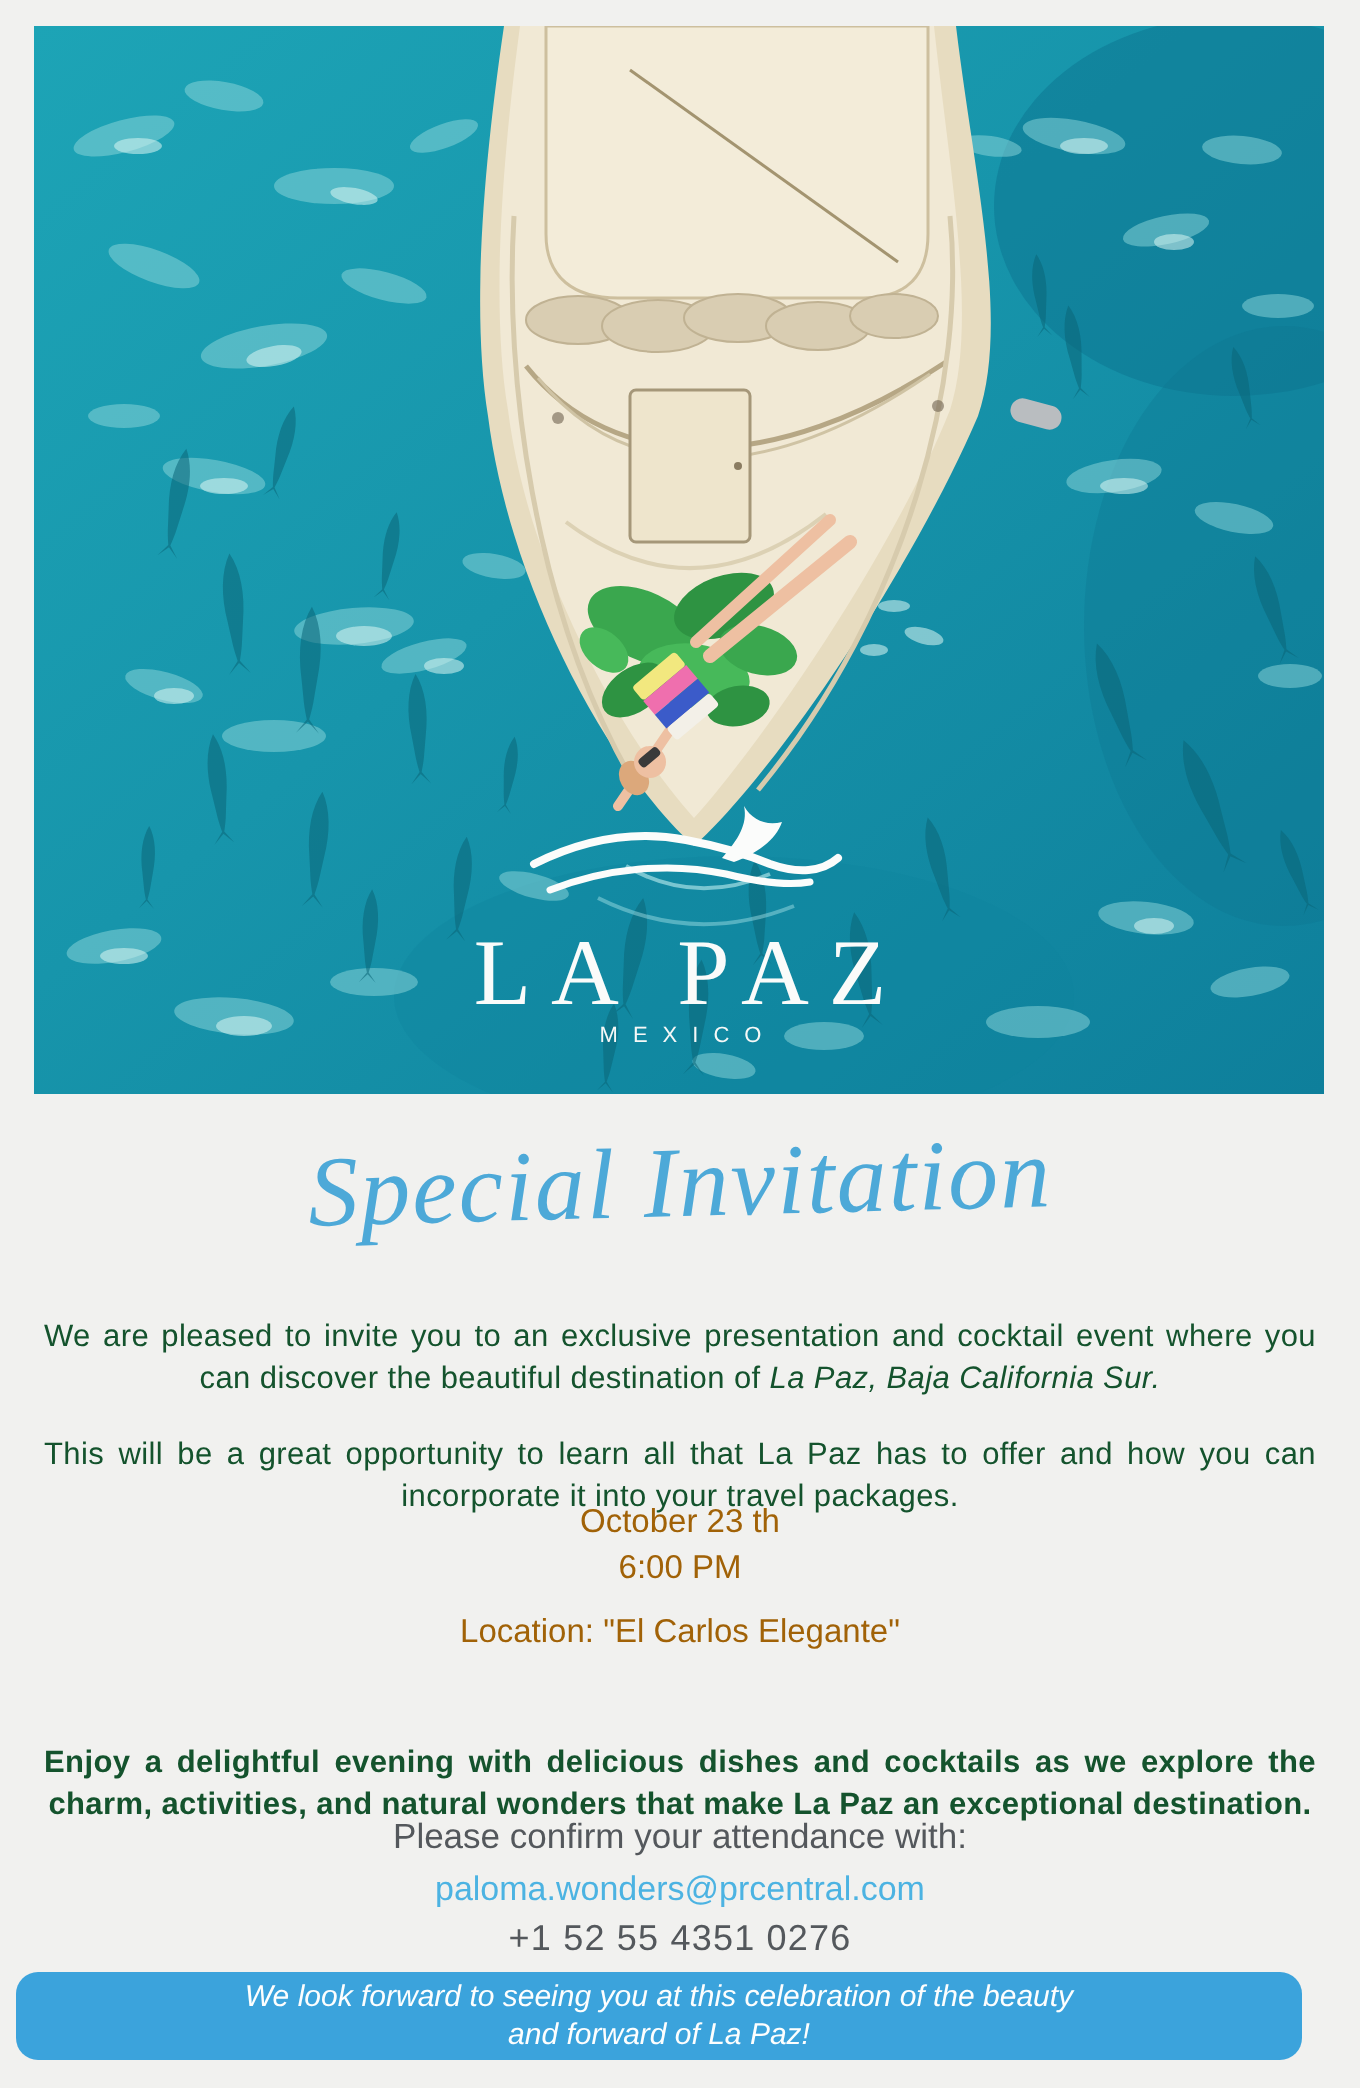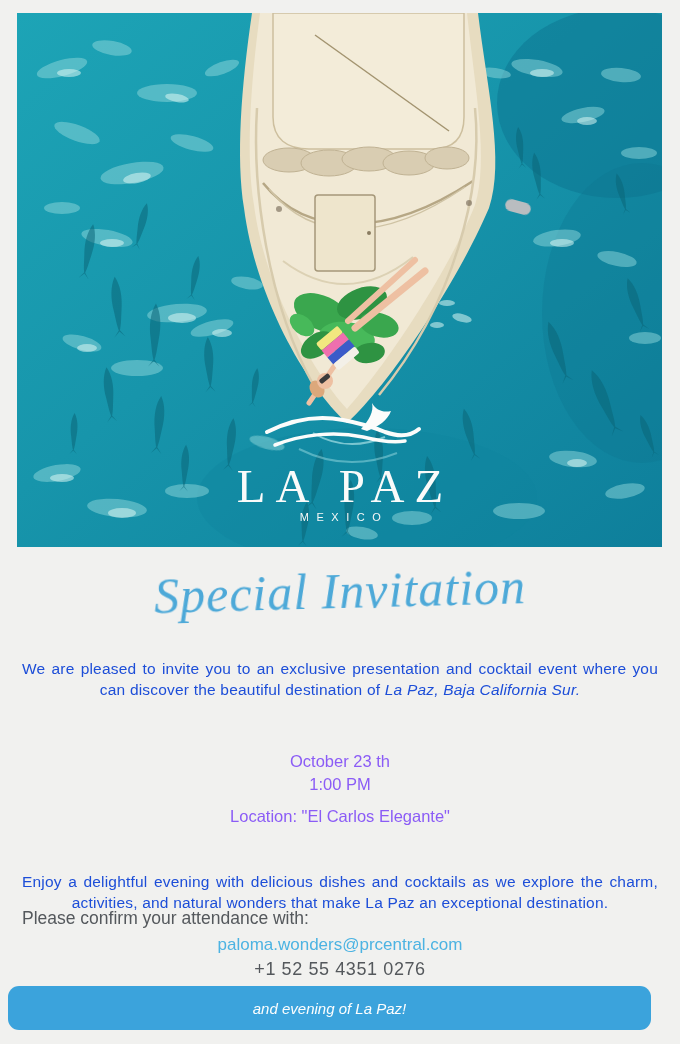"We are pleased to invite" .para { color: #1d4ed8 -> #14532d }
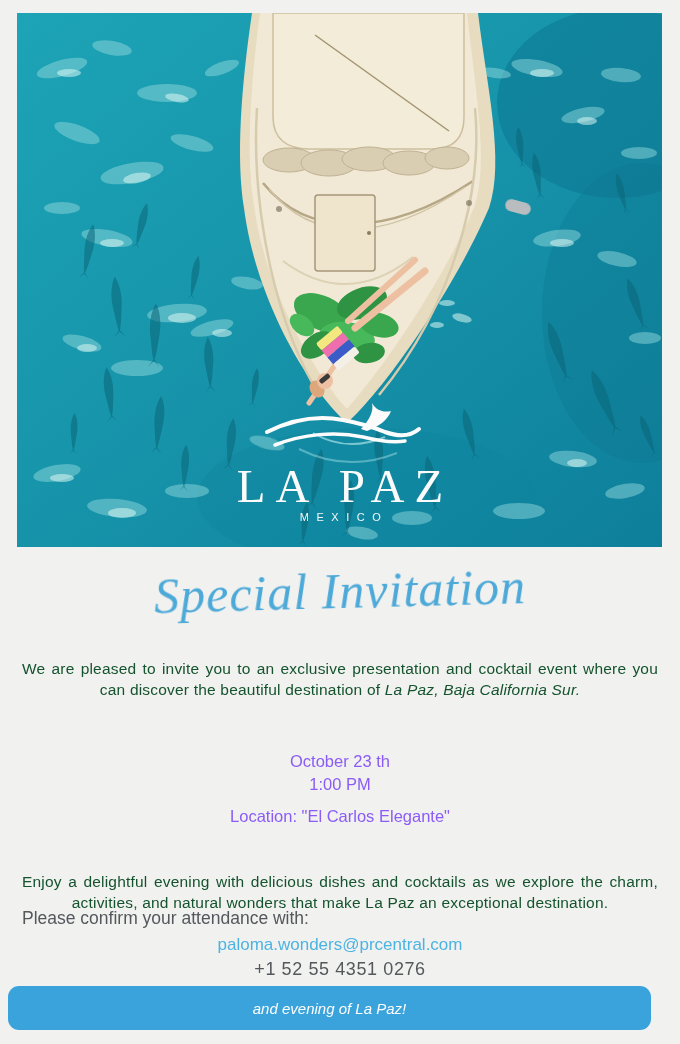"This will be a great" p.para { html: none -> <p>This will be a great opportunity to learn all that La Paz has to offer and how you can incorporate it into your travel packages.</p> }
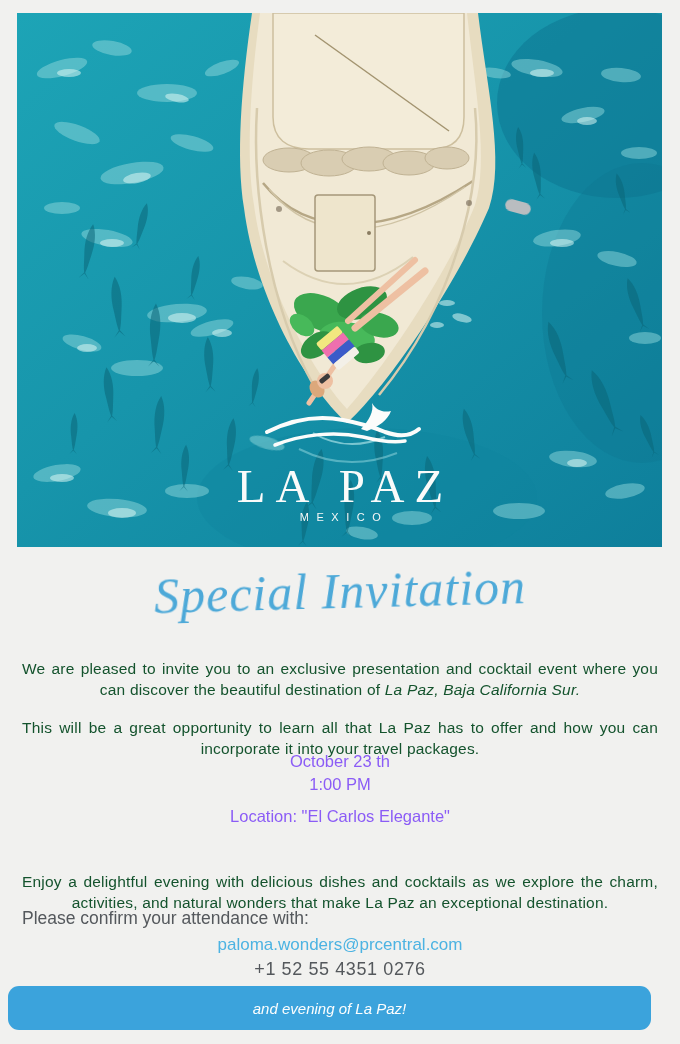"October 23 th" .centerblock { color: #8b5cf6 -> #a16207 }
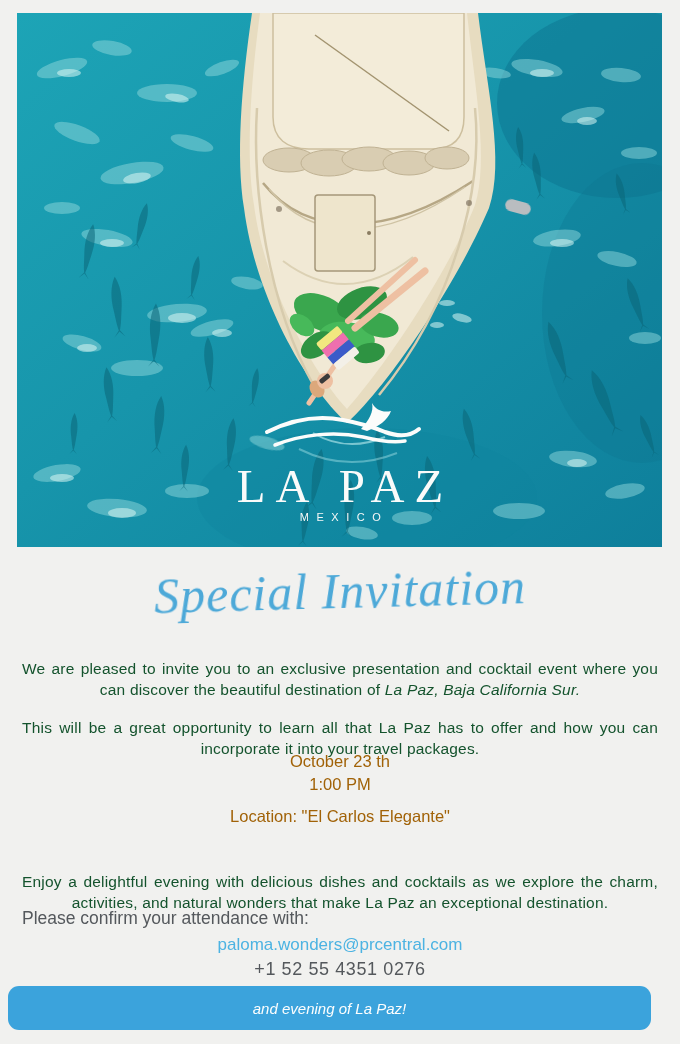"1:00 PM" div { text: 1:00 -> 6:00 }
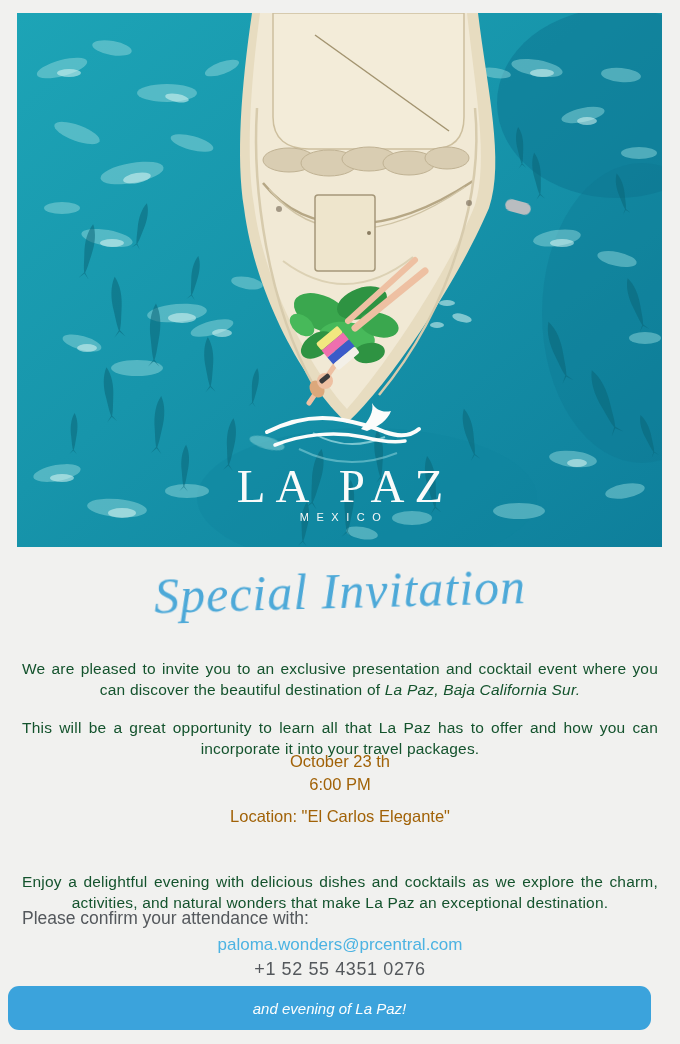"Enjoy a delightful evening with" .p3 { font-weight: none -> bold }
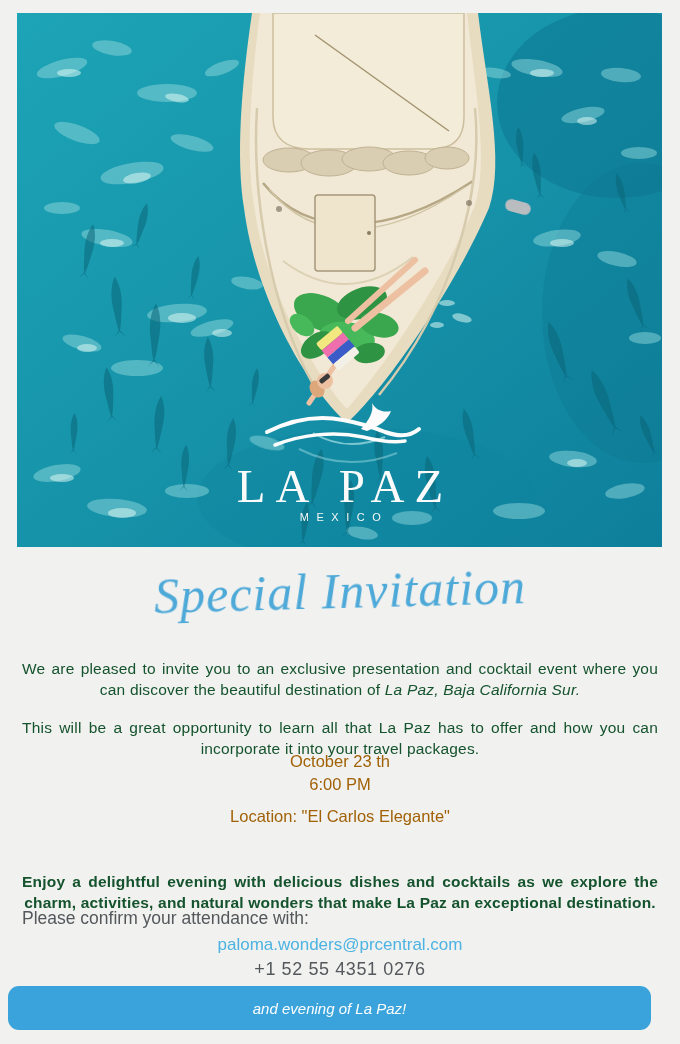"Please confirm your attendance with:" .confirm { text-align: none -> center }
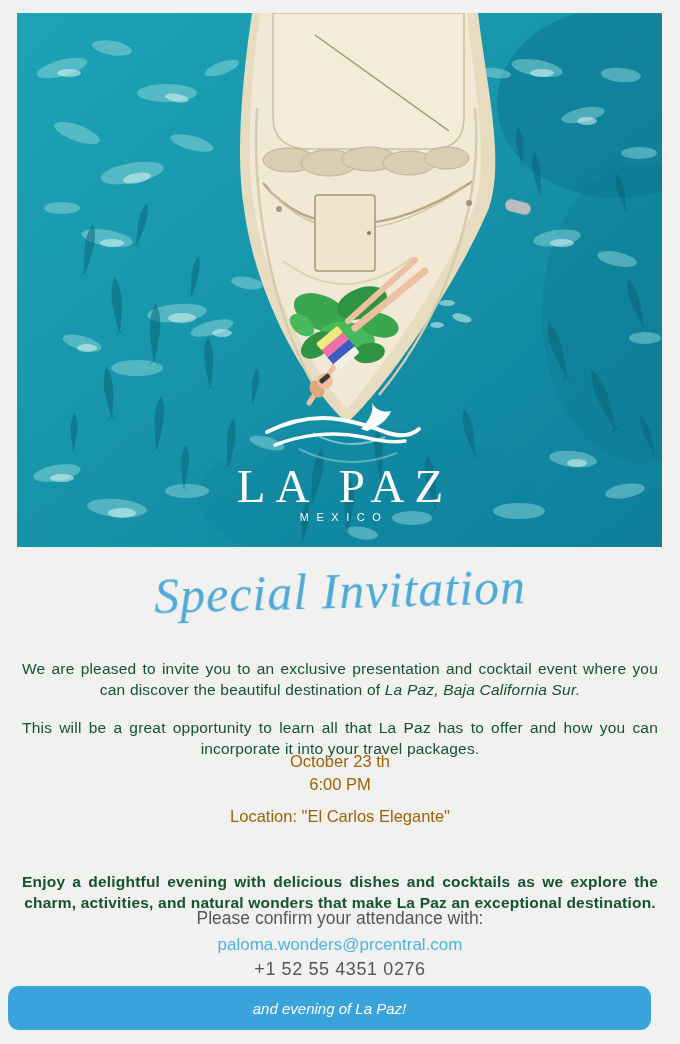"We look forward to seeing" div { html: none -> <div>We look forward to seeing you at this celebration of the beauty</div> }
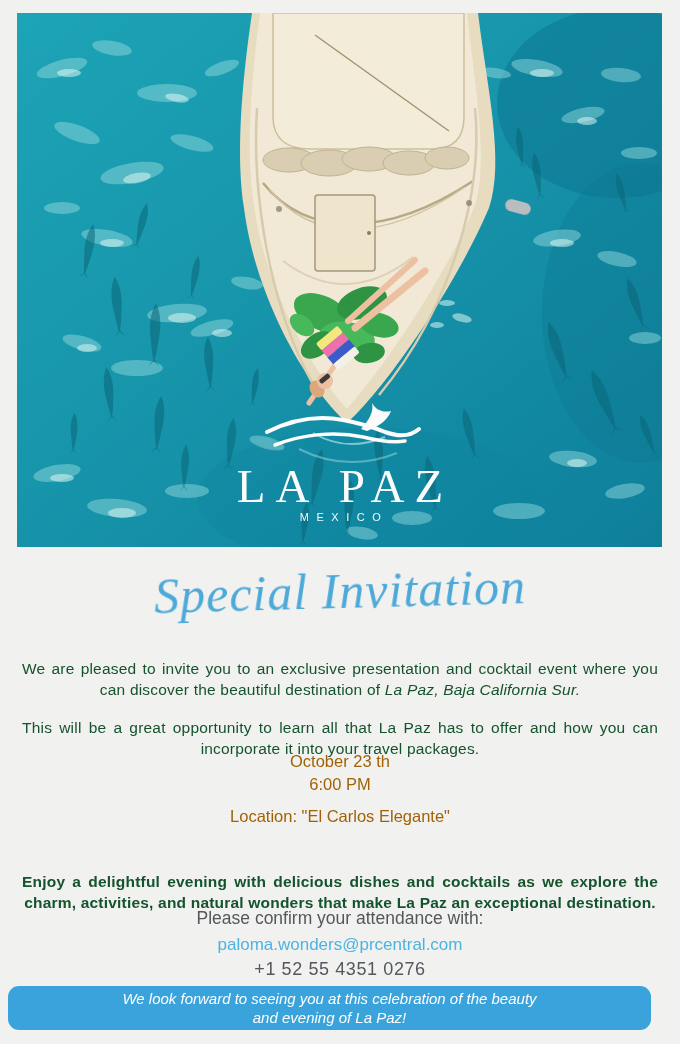"and evening of La Paz!" div { text: evening -> forward }
